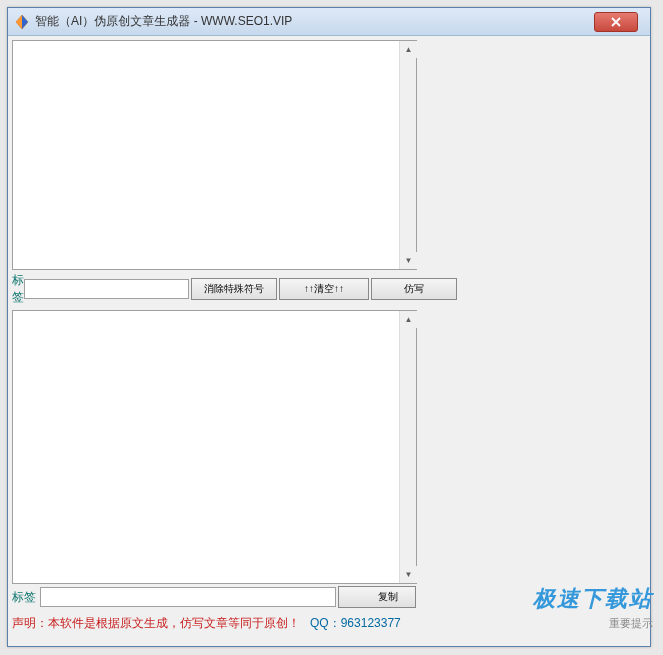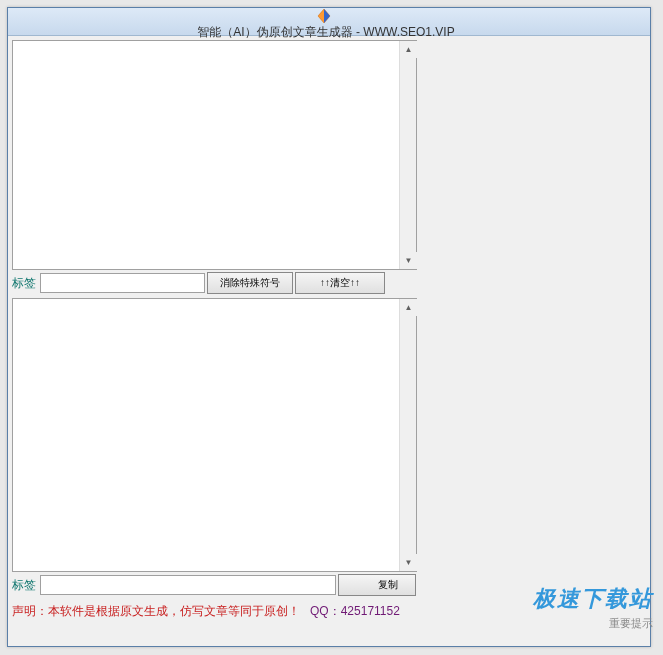"智能（AI）伪原创文章生成器 - WWW.SEO1.VIP" .titlebar { flex-direction: column -> none }
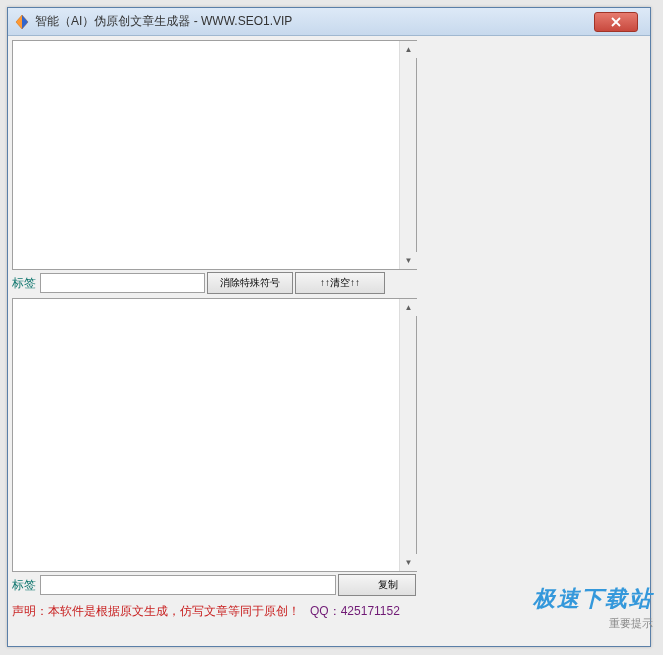"仿写" button.btn { html: none -> <button>仿写</button> }
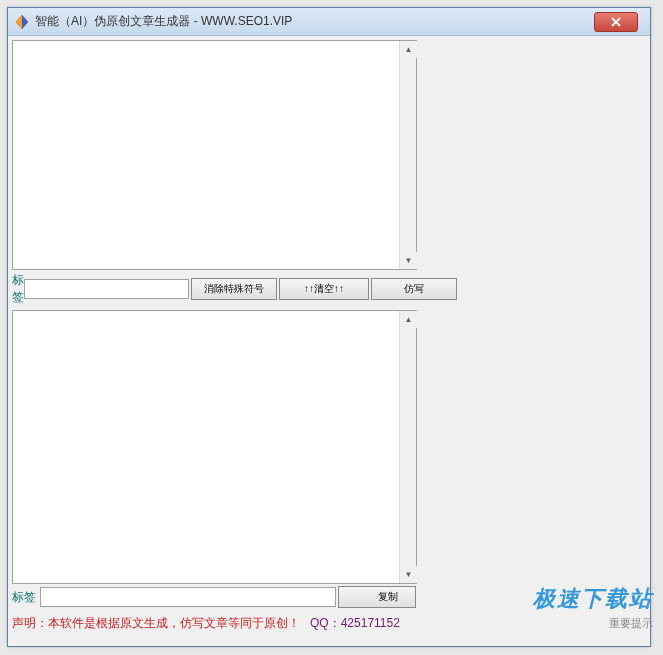"QQ：" .qq-num { color: #701a75 -> #0369a1 }
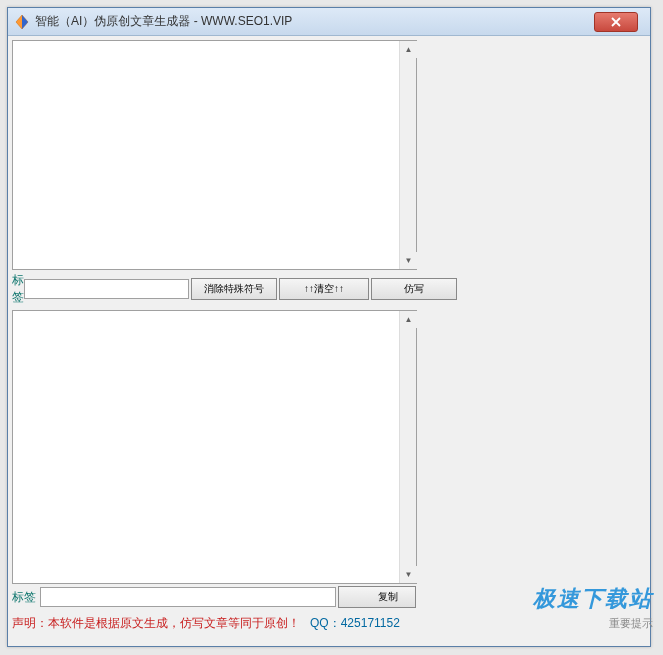"425171152" span.qq-num { text: 425171152 -> 963123377 }
